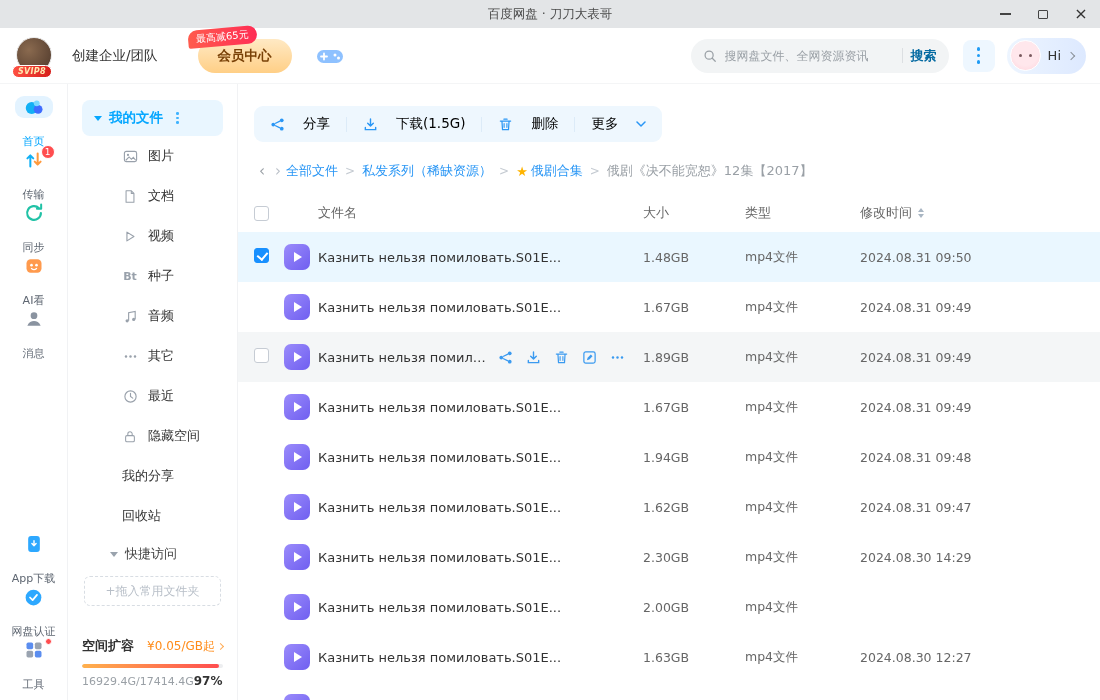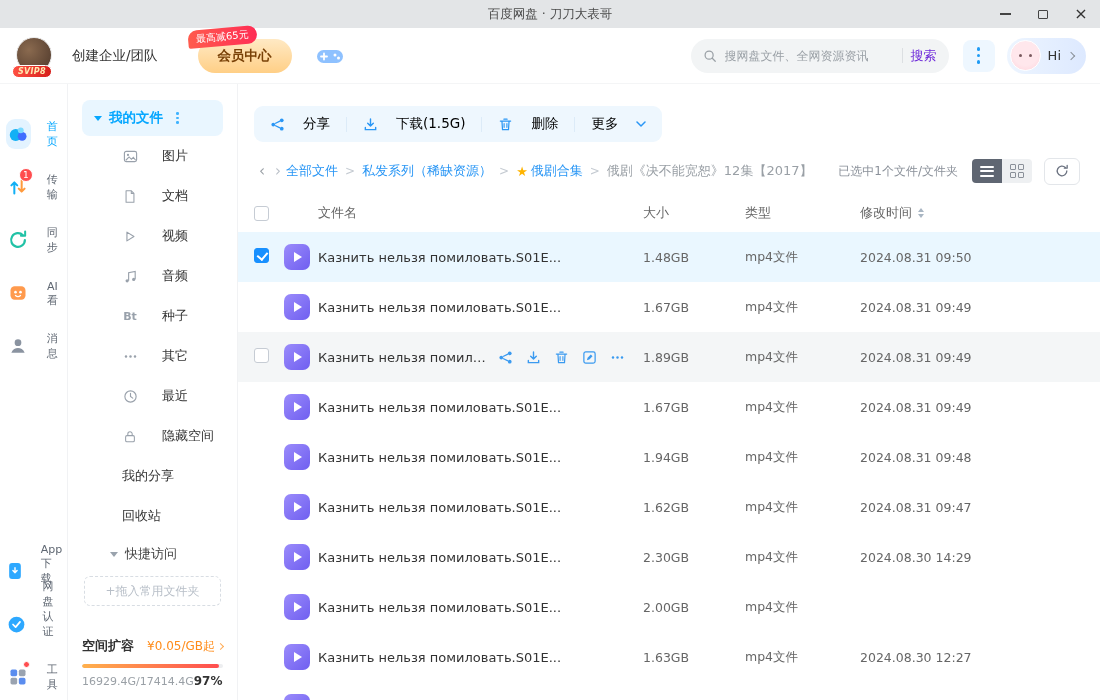"搜索" .search-label { color: #6d28d9 -> #0369a1; font-weight: none -> bold }
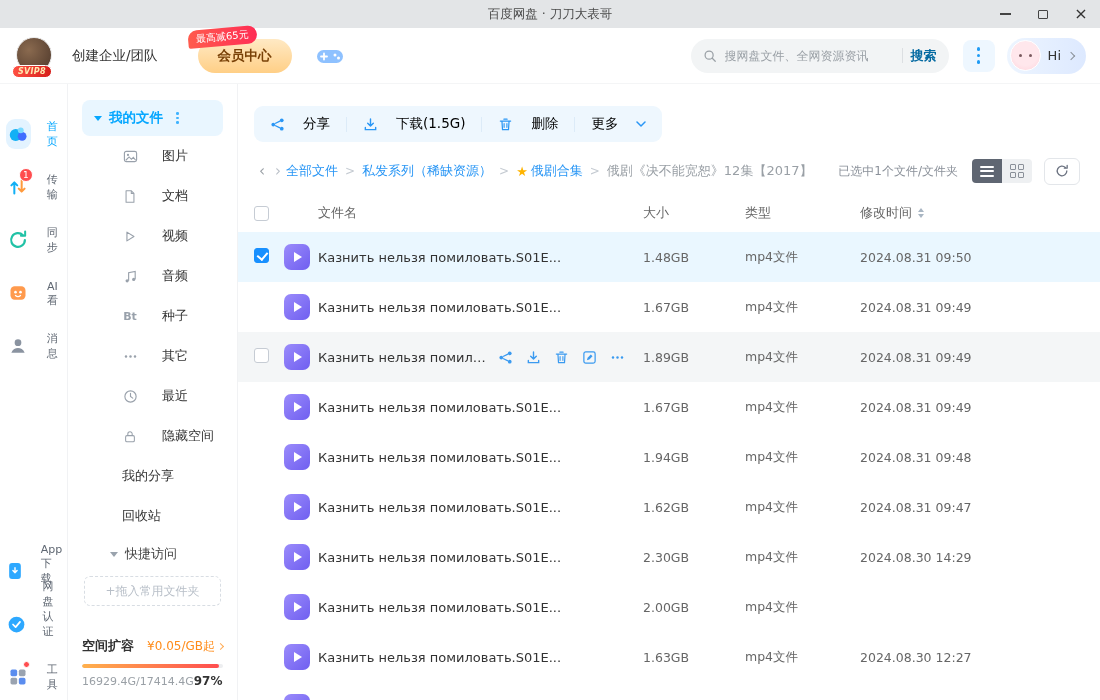"首页" .rail-item { align-items: flex-end -> center; flex-direction: none -> column }
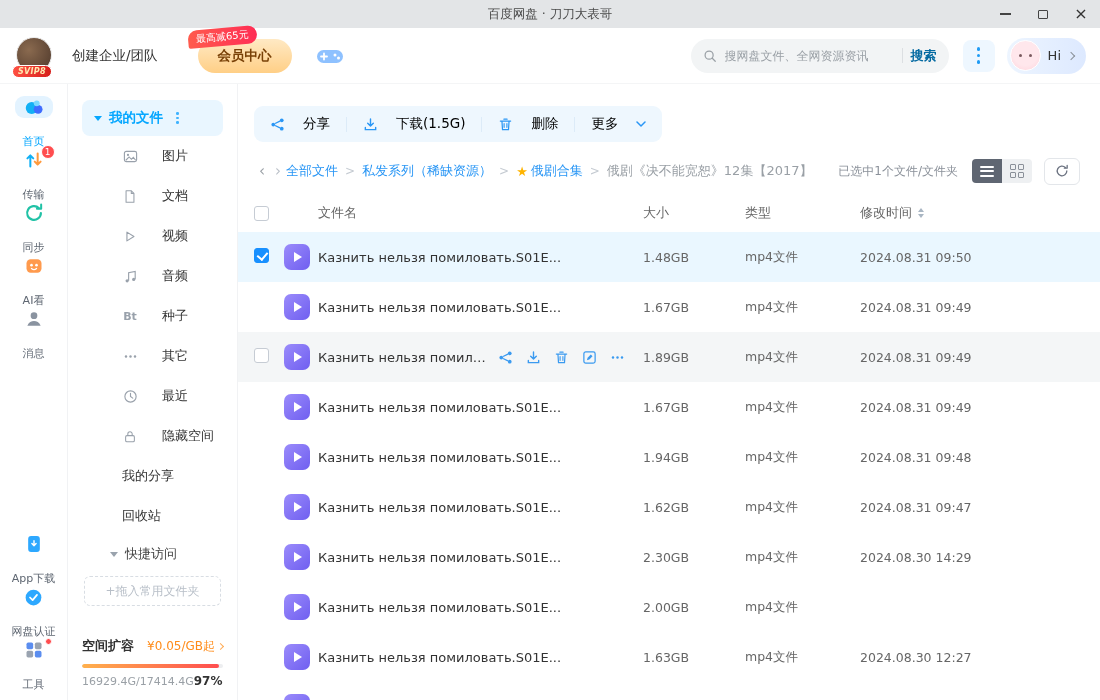"图片" .side-item { gap: 24px -> 10px }
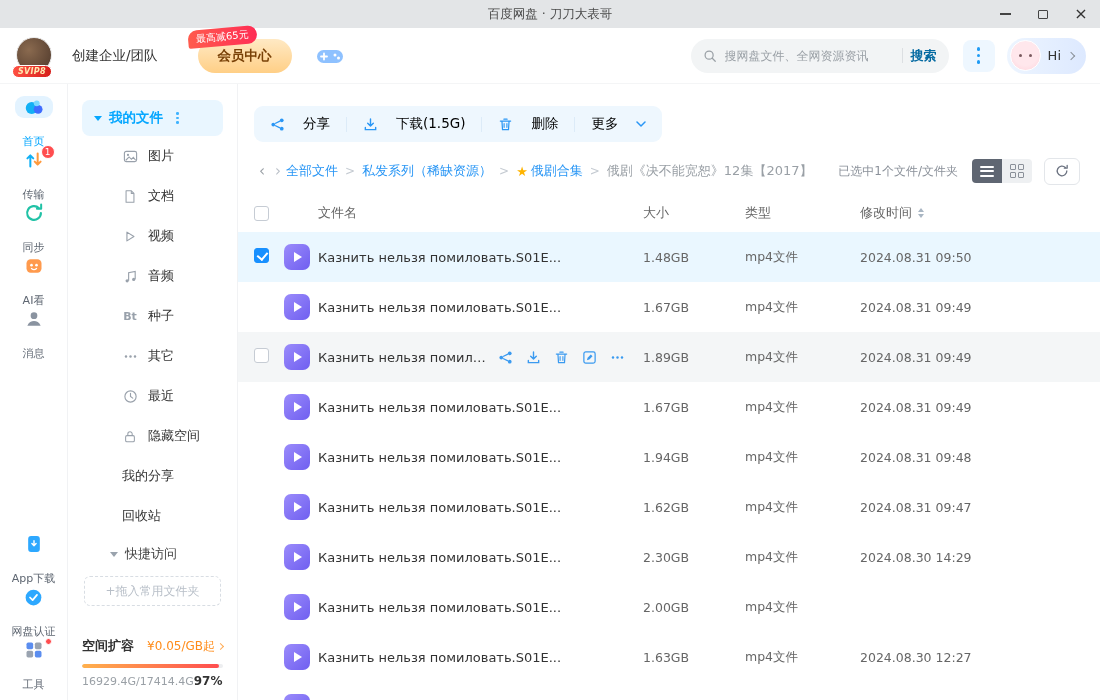"已选中1个文件/文件夹" span.crumb-right { html: <span> <span>已选中1个文件/文件夹</span> <span> <span> <span> <i></i> <i></i> <i></i> </span> </span> <span> <span> <i></i> <i></i> <i></i> <i></i> </span> </span> </span> <span> <span> <svg> <path></path> <path></path> </svg> </span> </span> </span> -> none }
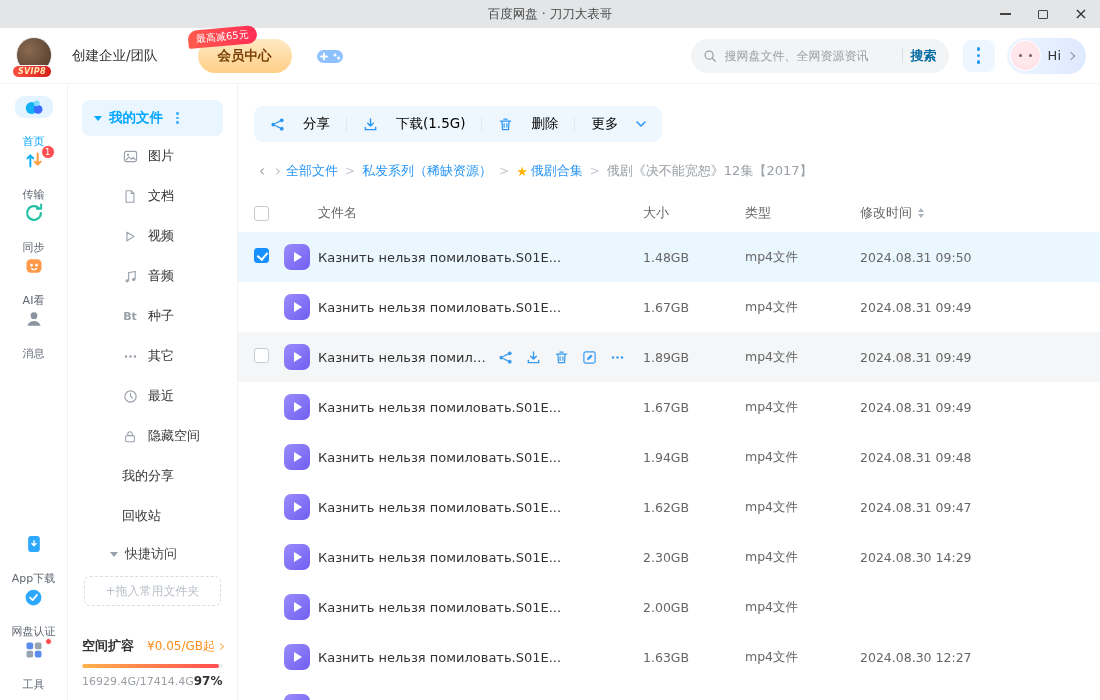"音频" div.side-item { order: before "Bt" -> after "Bt" }
